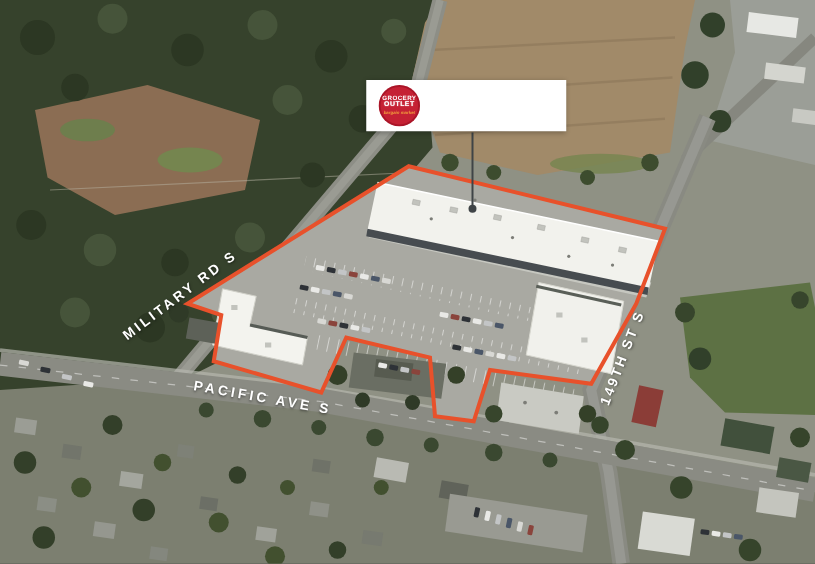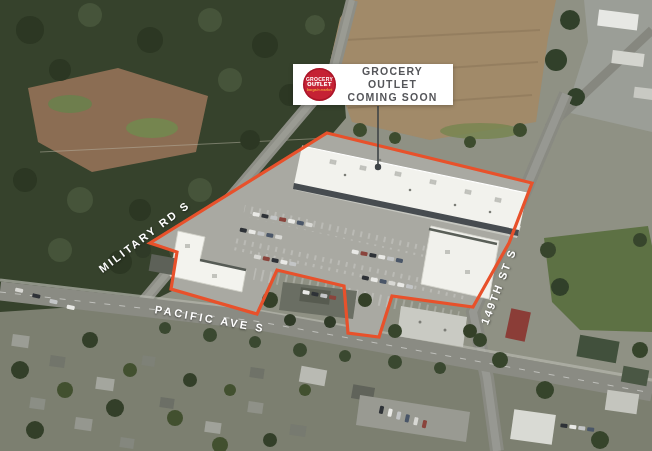"GROCERY OUTLET" div.callout-text { html: <div> <div>GROCERY OUTLET</div> <div>COMING SOON</div> </div> -> none }
